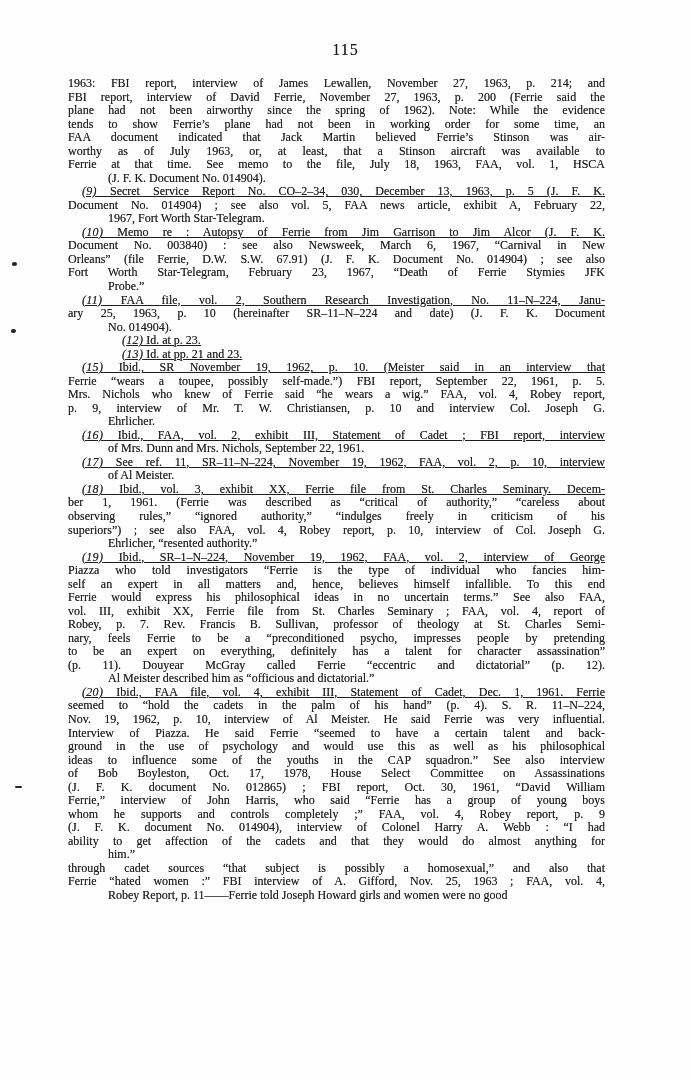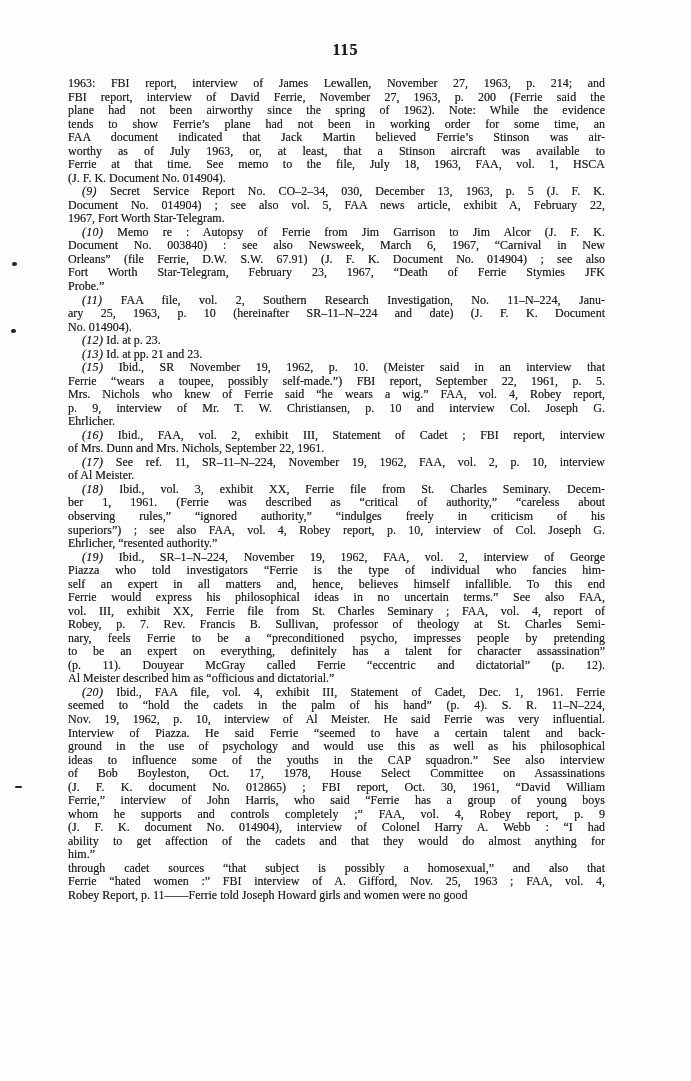"115" .page-number { font-weight: bold -> normal }
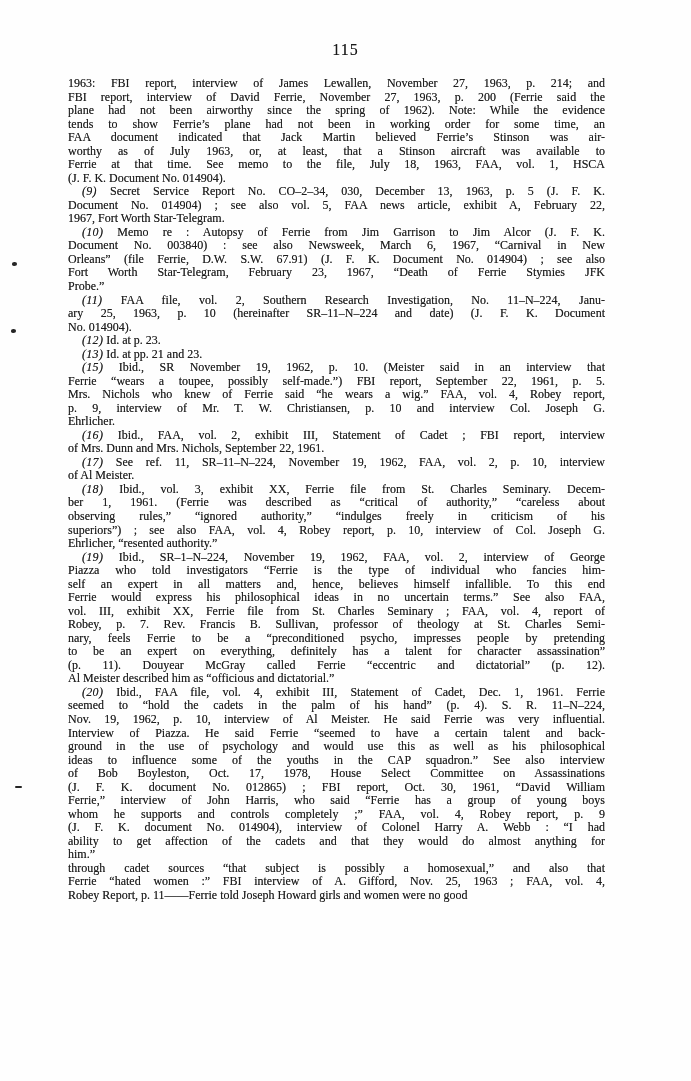"(J. F. K. Document No. 014904)." .line.last { margin-left: none -> 40px }
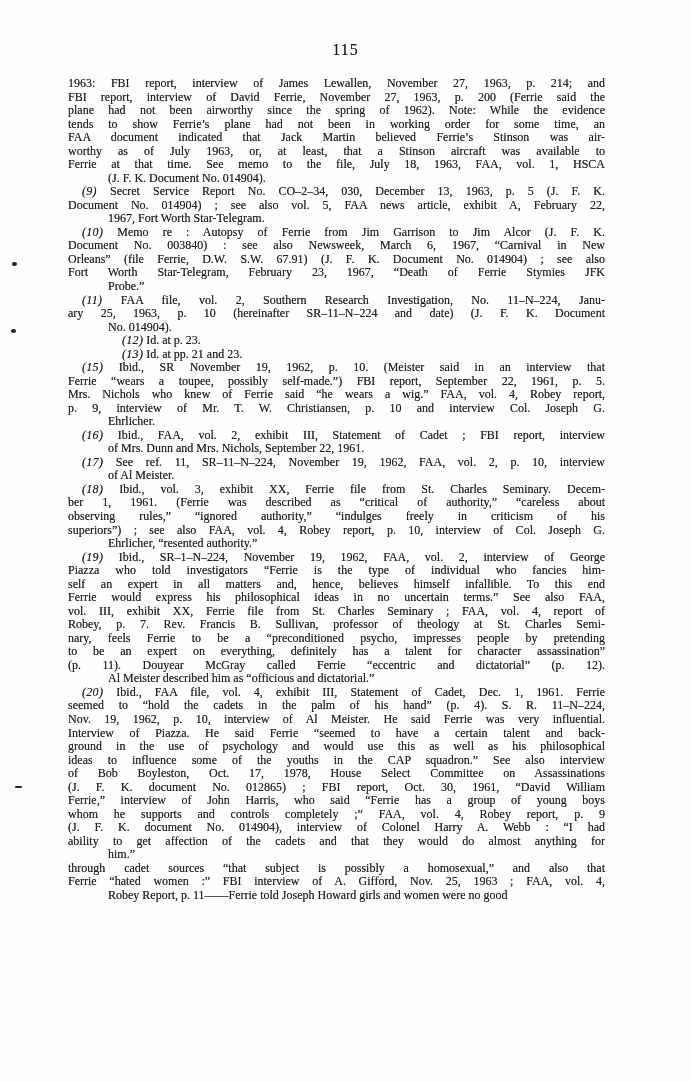"(9) Secret Service Report No." .line.indent { text-decoration: none -> underline }
